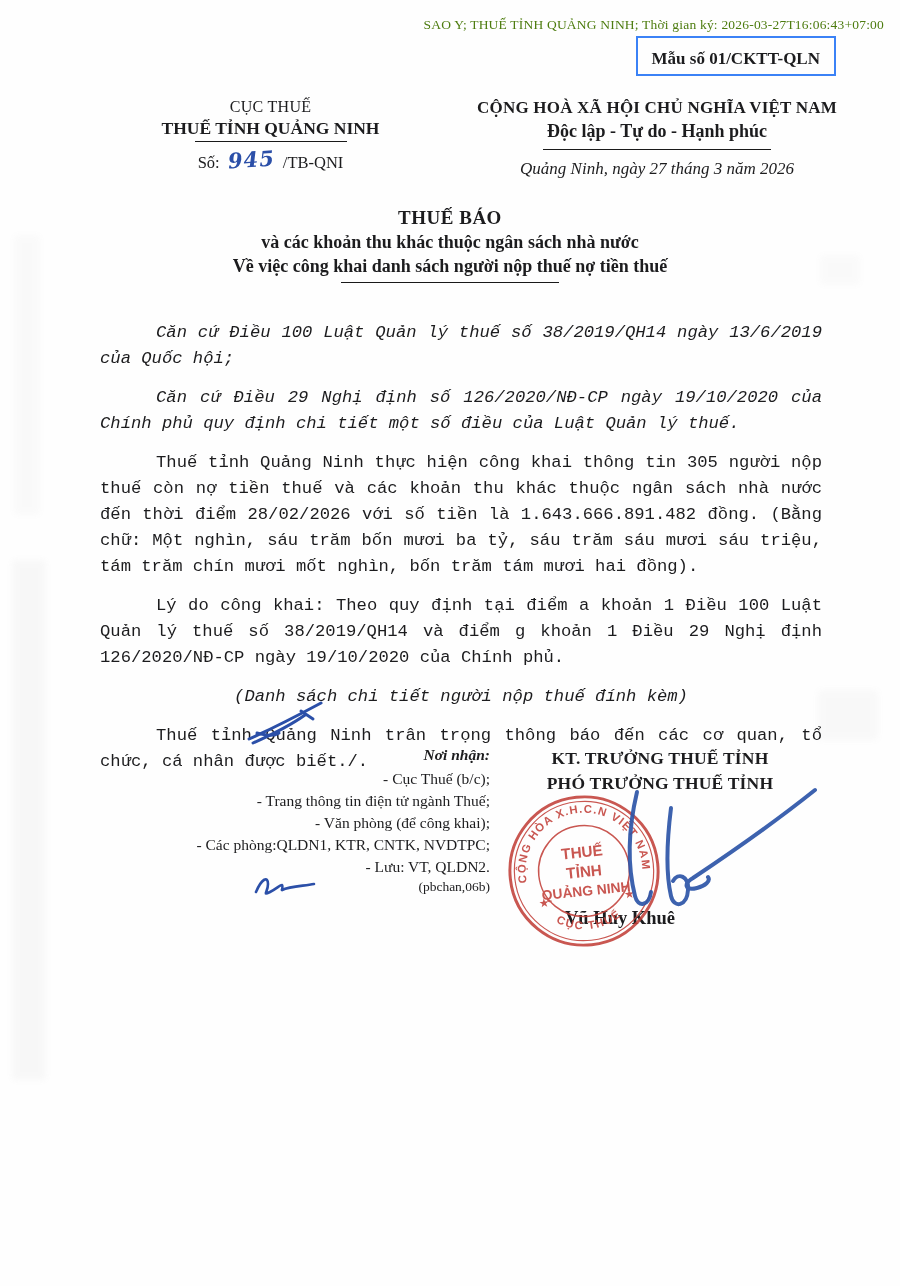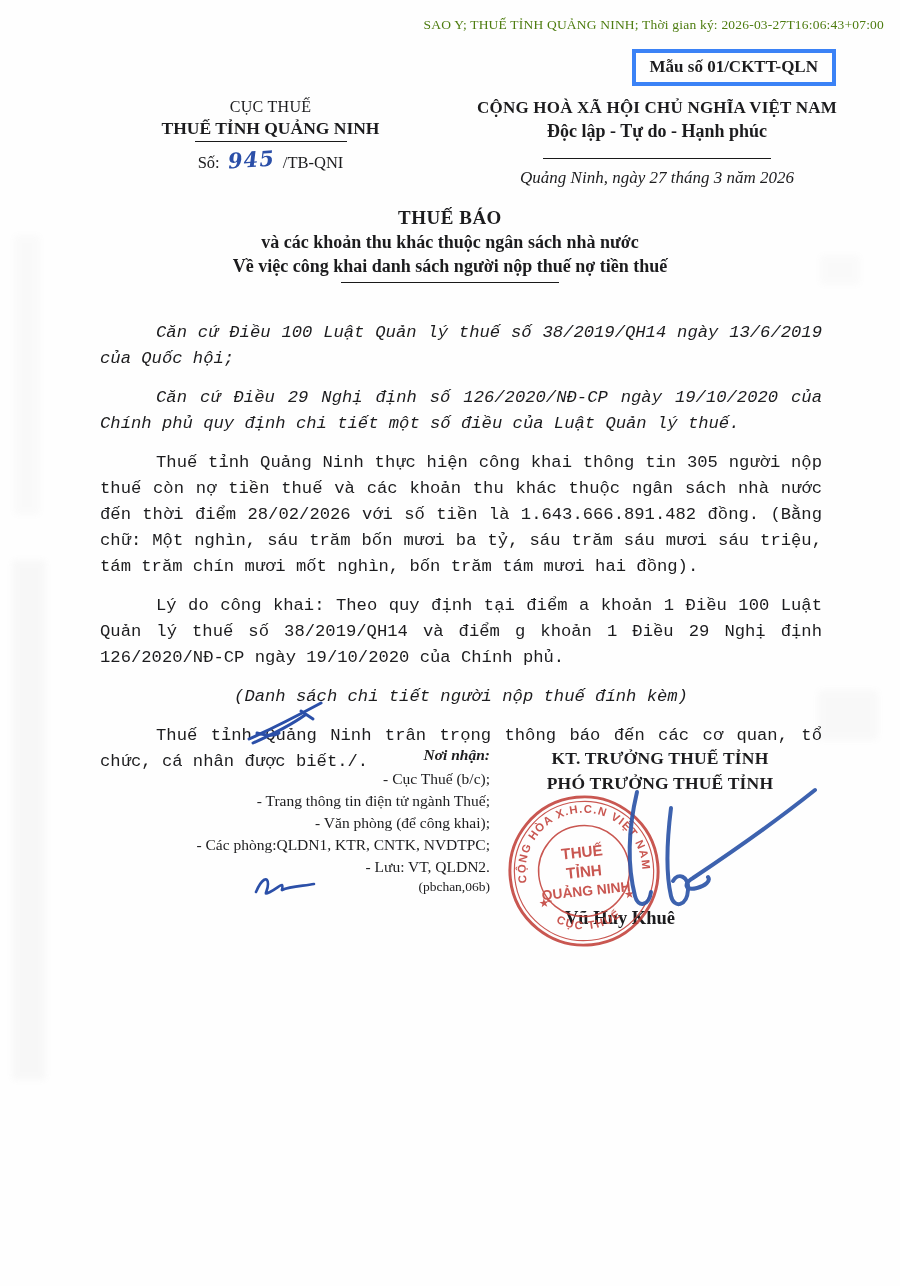"Mẫu số 01/CKTT-QLN" .form-box { border: 4px solid #3b82f6 -> 2px solid #3b82f6; padding: 4px 14px 5px -> 11px 14px 5px; top: 49px -> 36px }
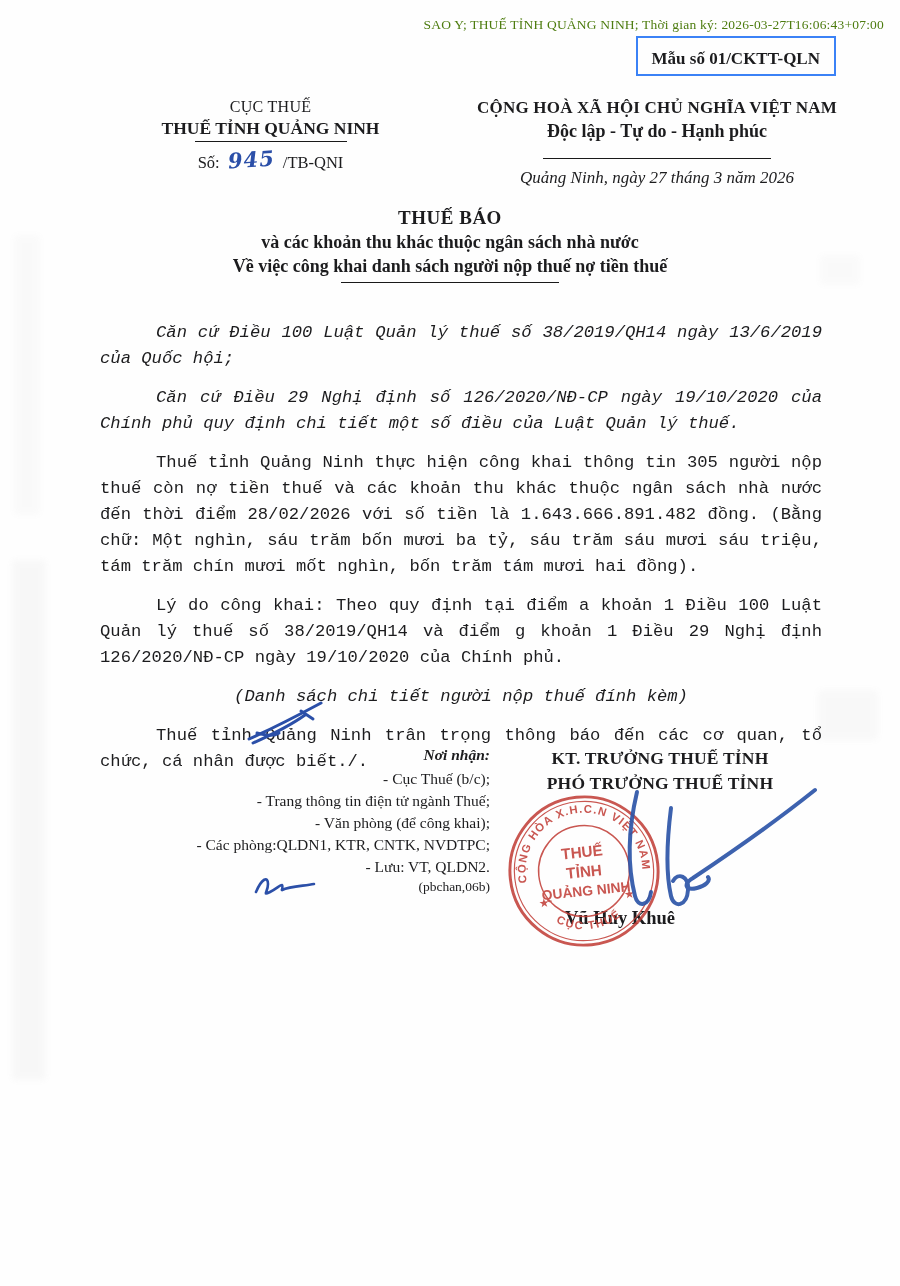"Độc lập - Tự do" .motto2 { padding: 0 4px 16px -> 0 4px 7px }
